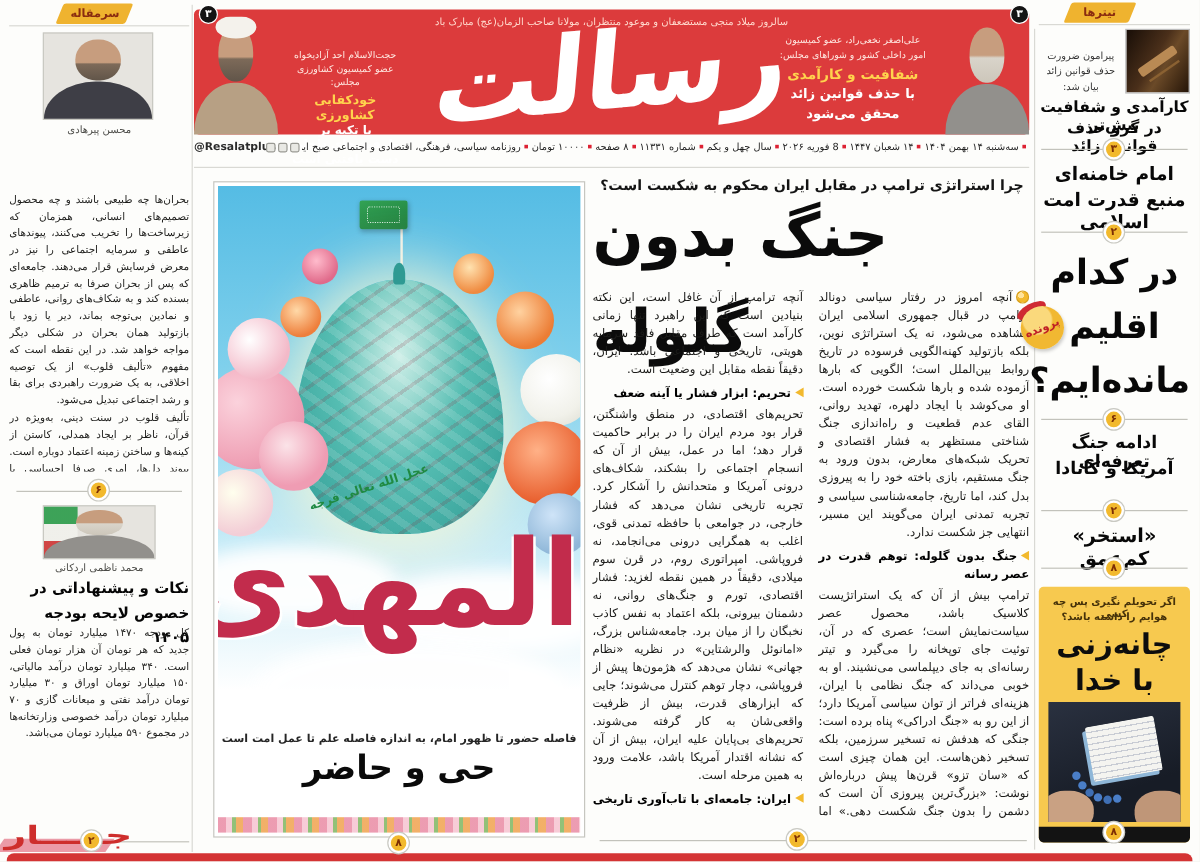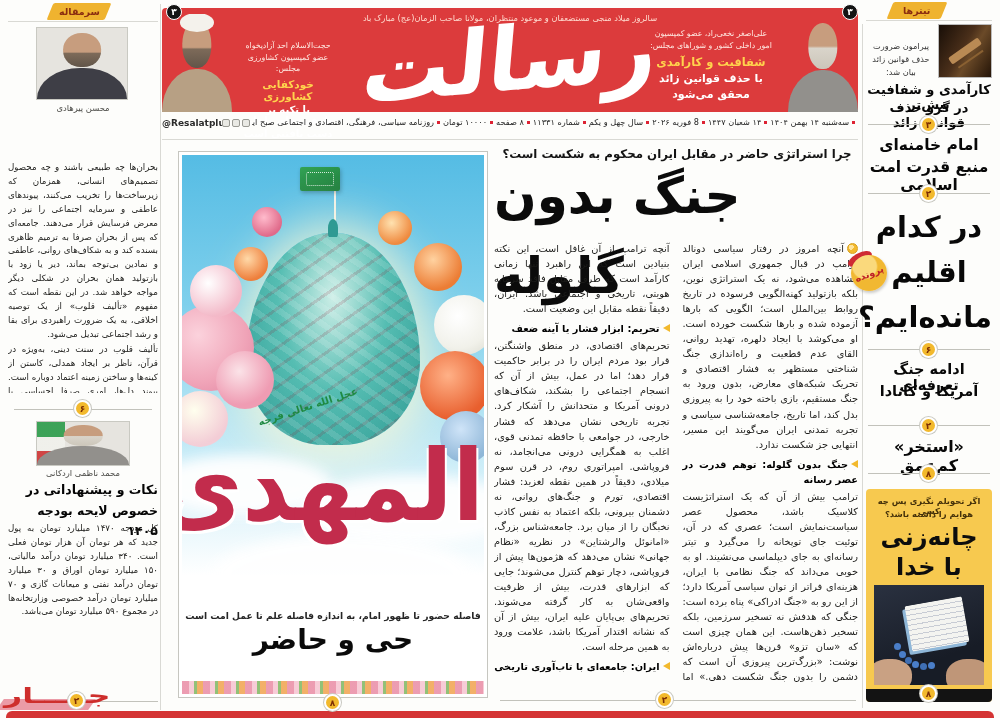"چرا استراتژی حاضر در مقابل" div { text: حاضر -> ترامپ }
